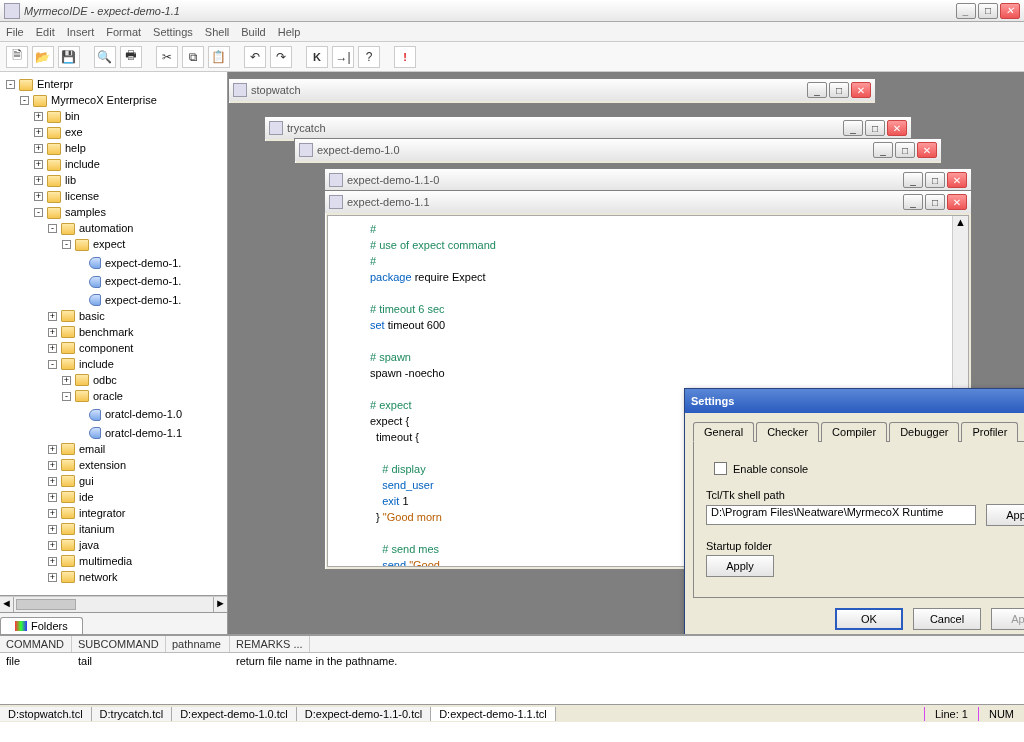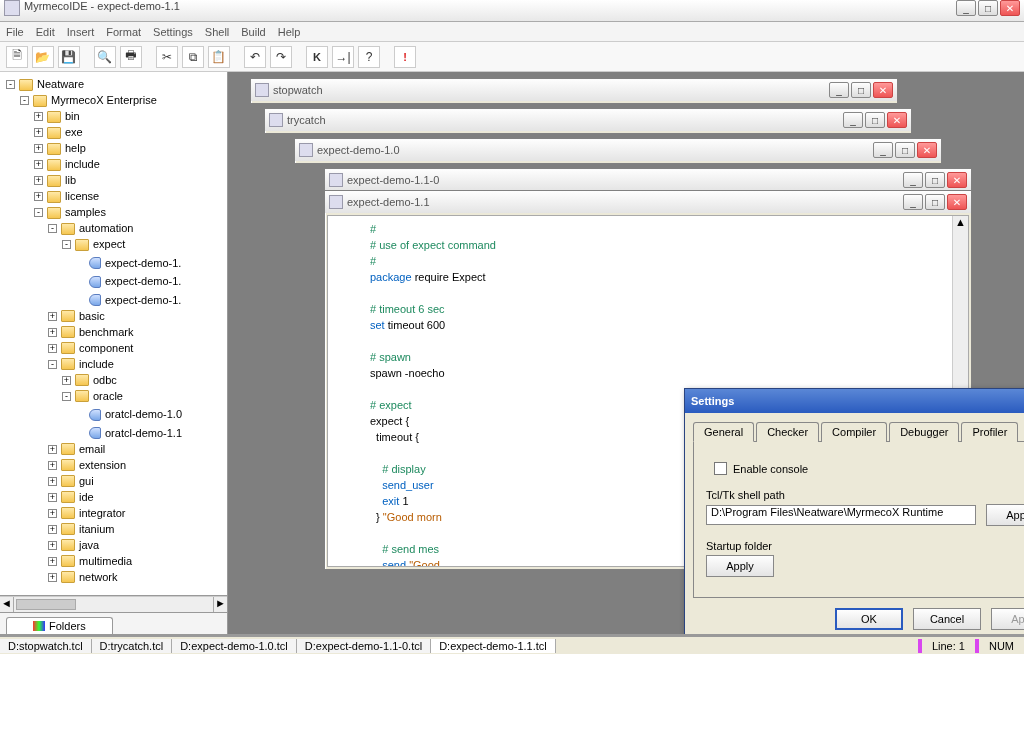"MyrmecoIDE - expect-demo-1.1" .titlebar { align-items: flex-start -> center; font-style: none -> italic }
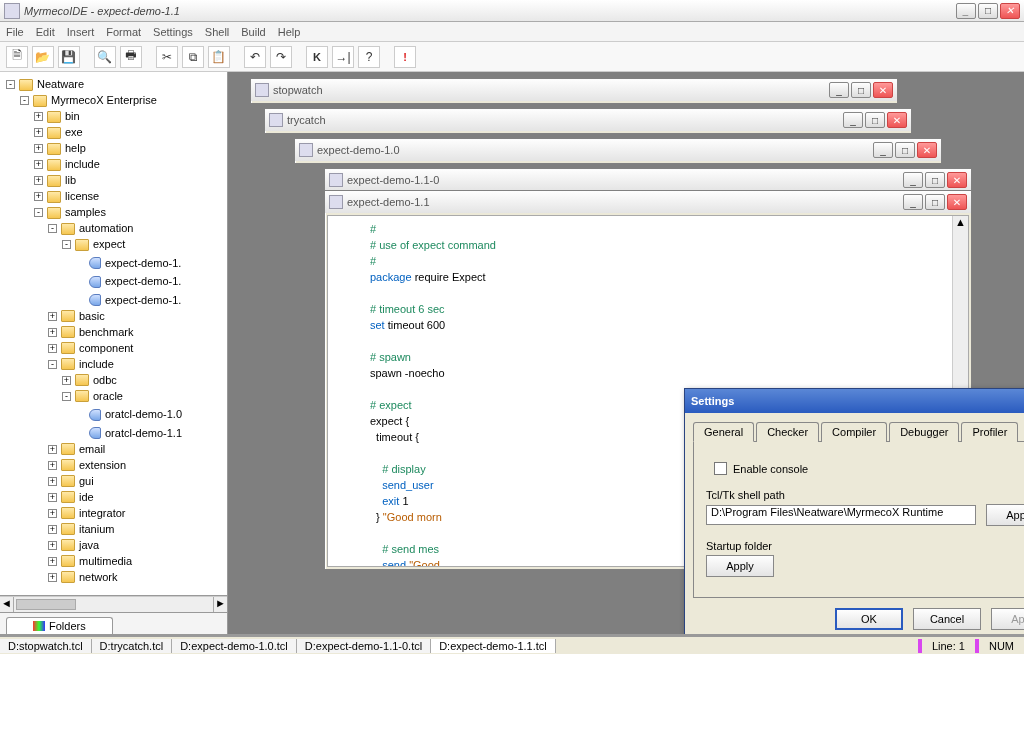"Neatware" span { text: Neatware -> Enterpr }
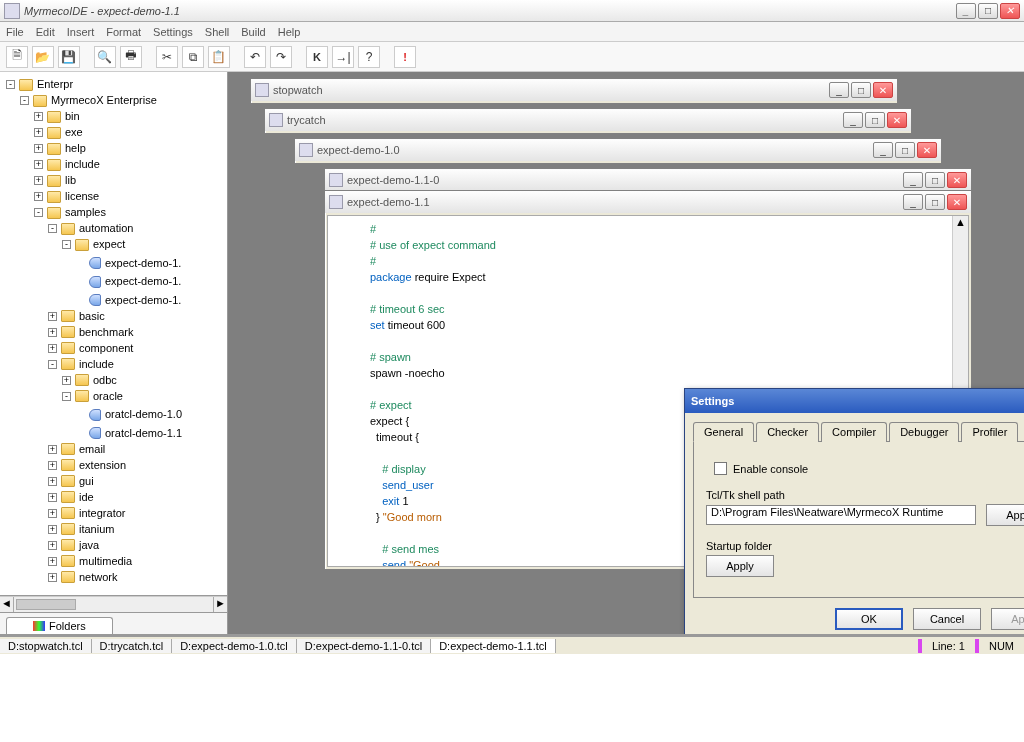"stopwatch" div.mwin { left: 22px -> 0 }
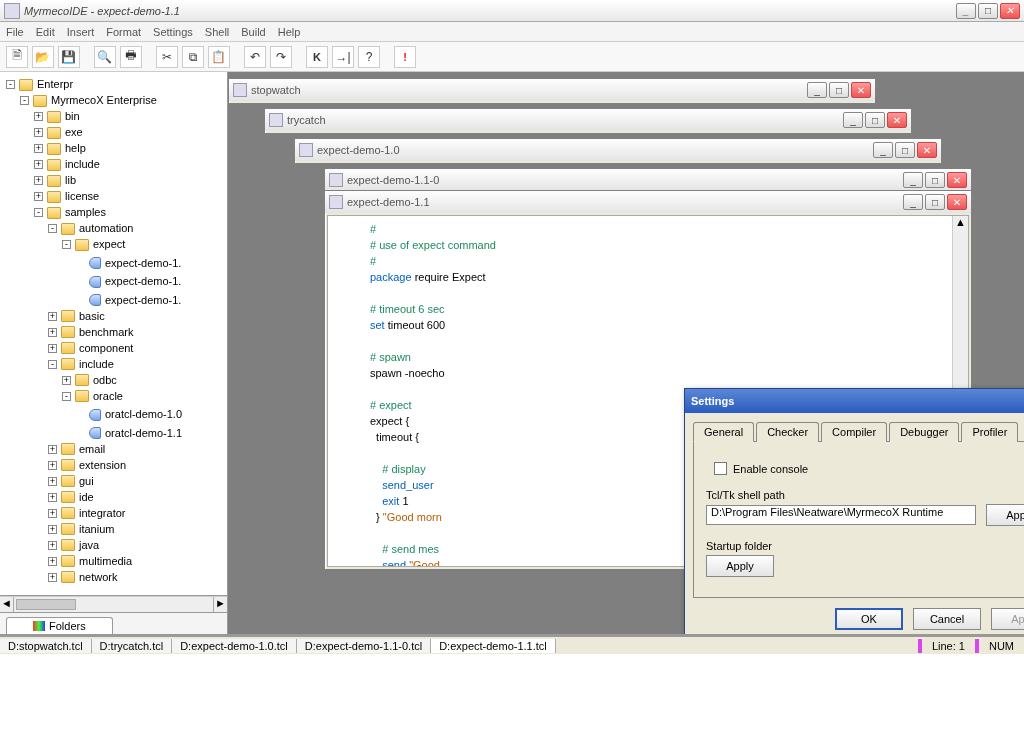"trycatch" div.mwin { top: 36px -> 44px }
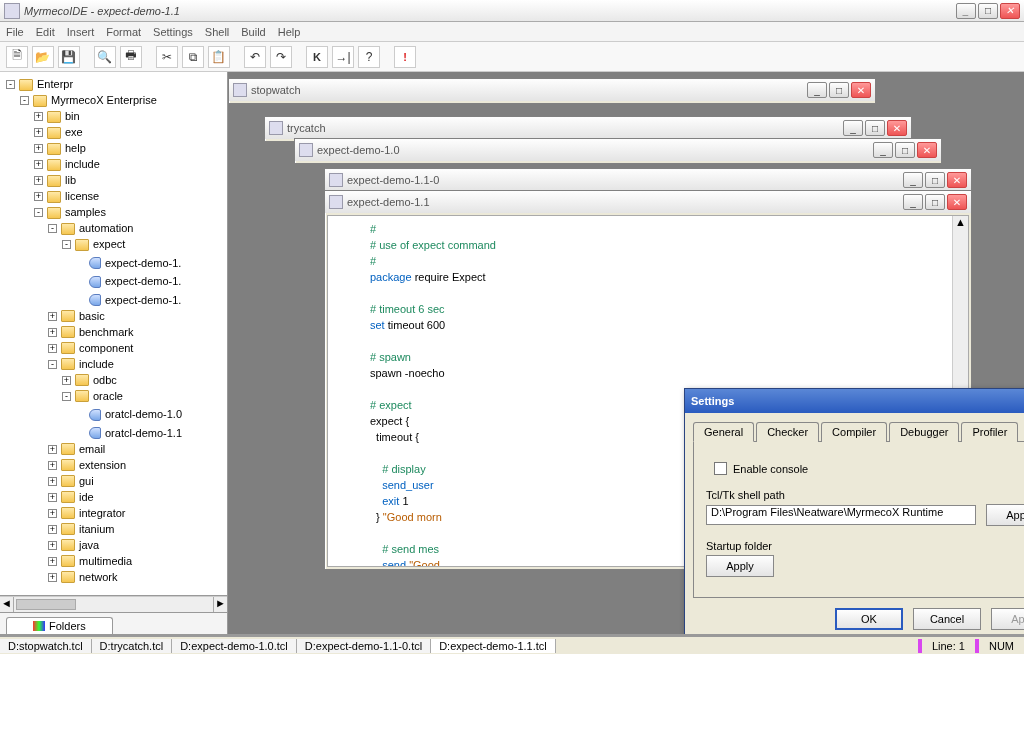"Folders" .folders-tab .tab { margin-left: 6px -> 0; padding: 2px 26px -> 2px 14px }
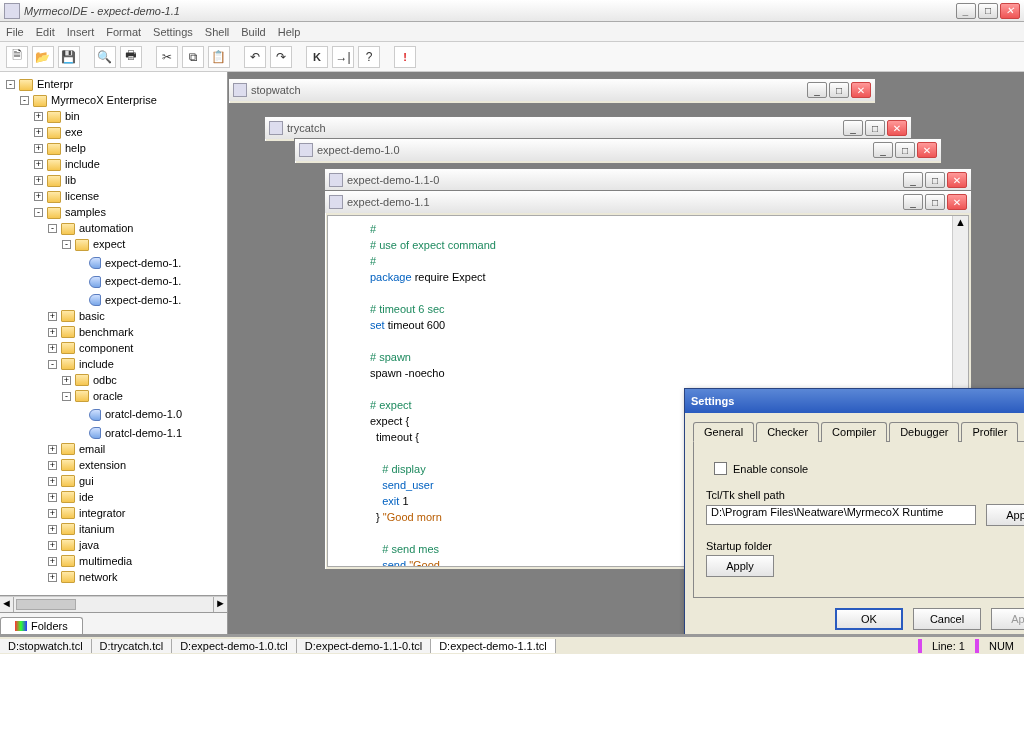"COMMAND" div.kwpanel { html: none -> <div> <div> <span>COMMAND</span> <span>SUBCOMMAND</span> <span>pathname</span> <span>REMARKS ...</span> </div> <div> <span>file</span> <span>tail</span> <span></span> <span>return file name in the pathname.</span> </div> </div> }
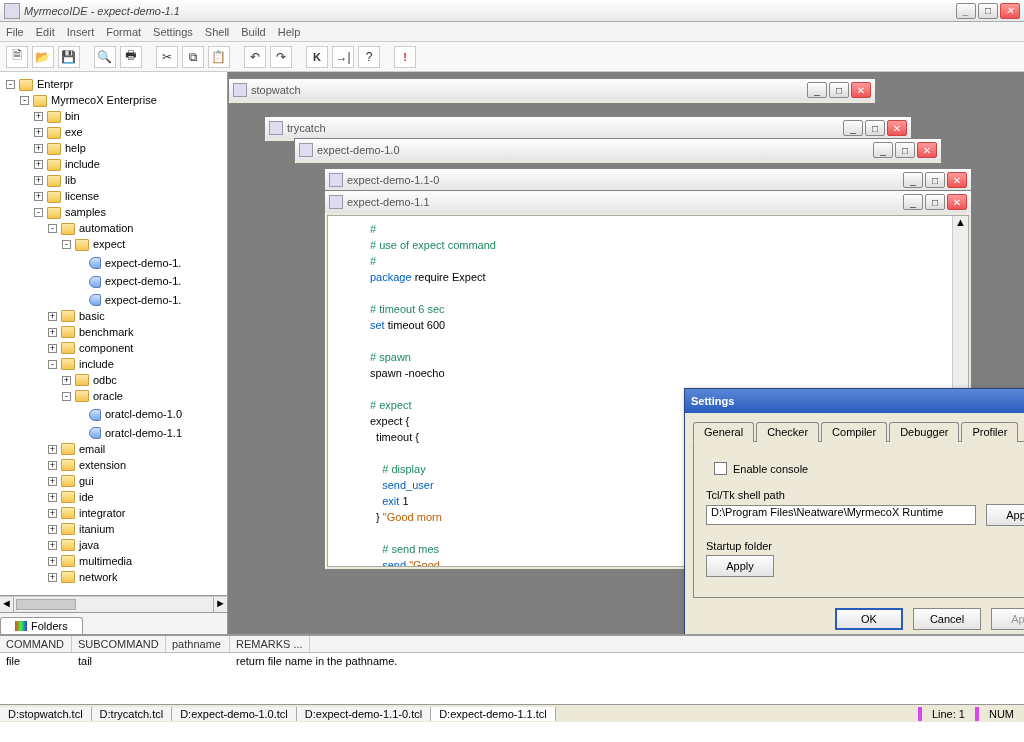"Line: 1" .status .cell { border-left: 4px solid #d946ef -> 1px solid #d946ef }
